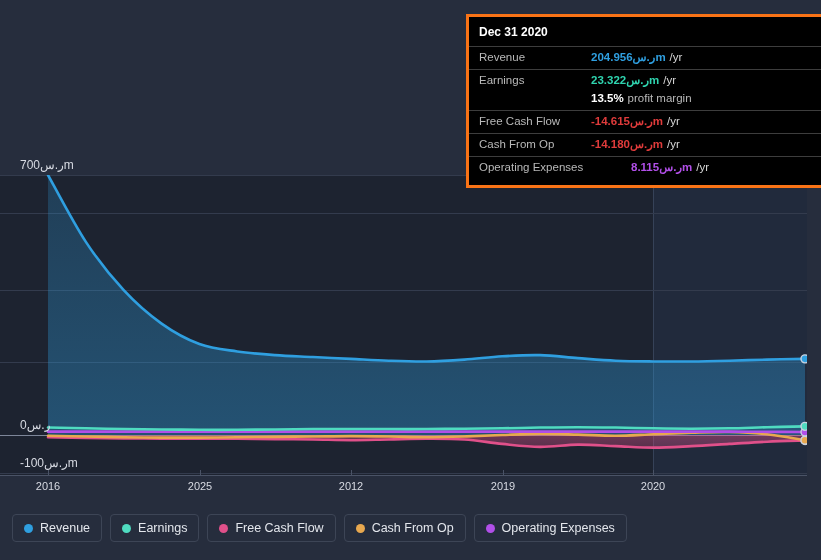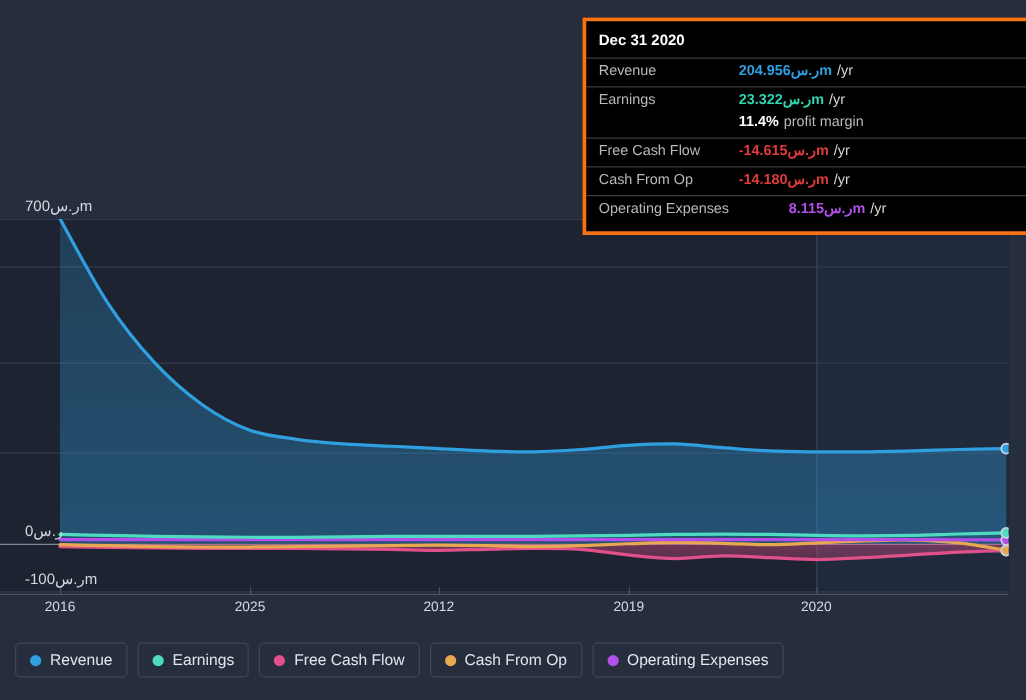"11.4%" span.tt-value { text: 11.4% -> 13.5% }
